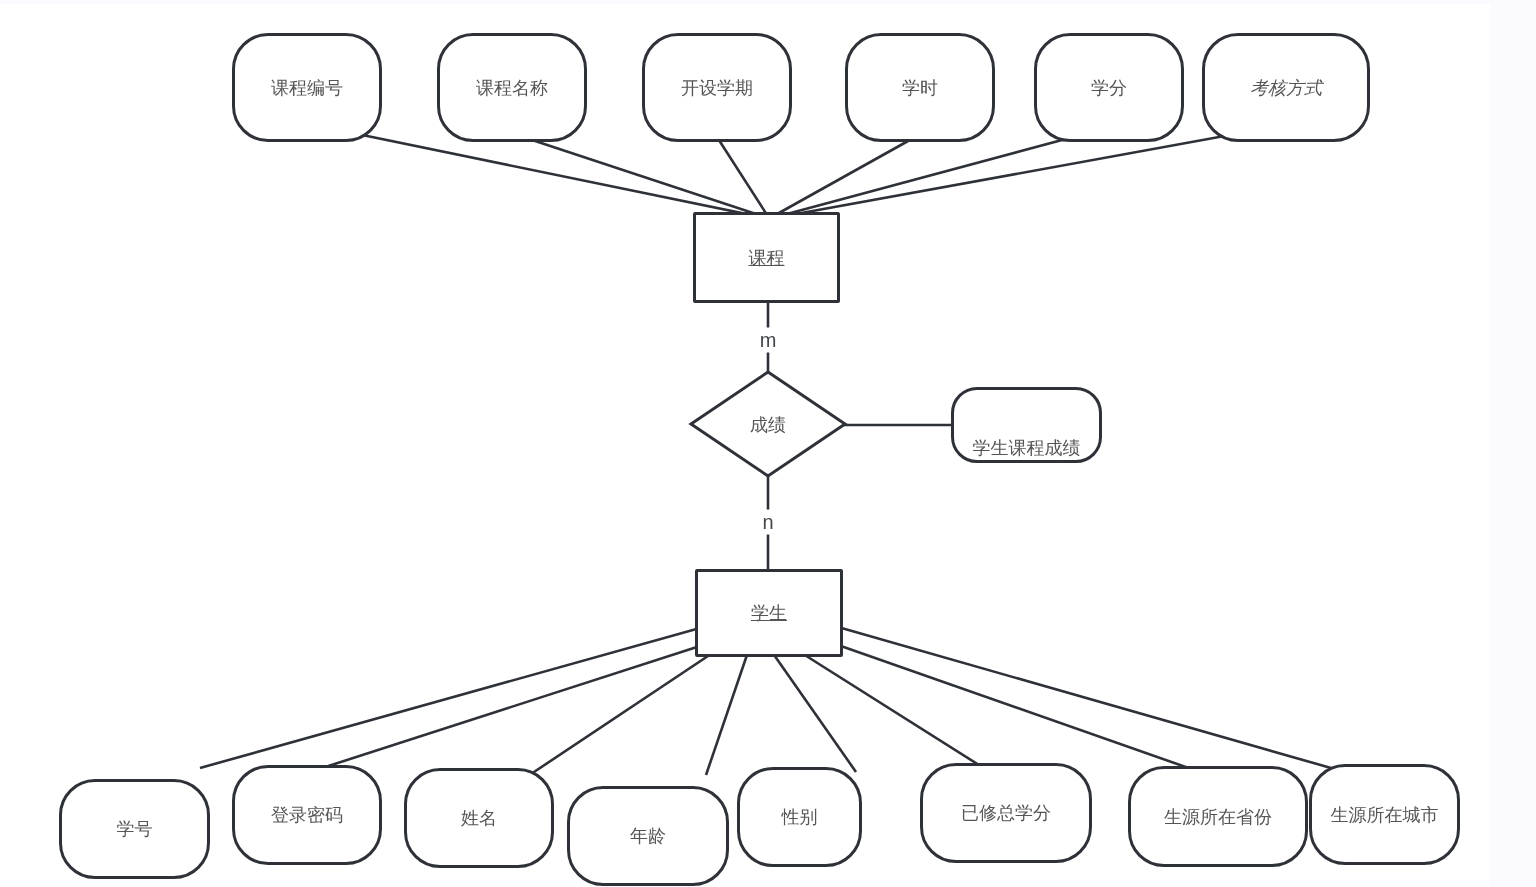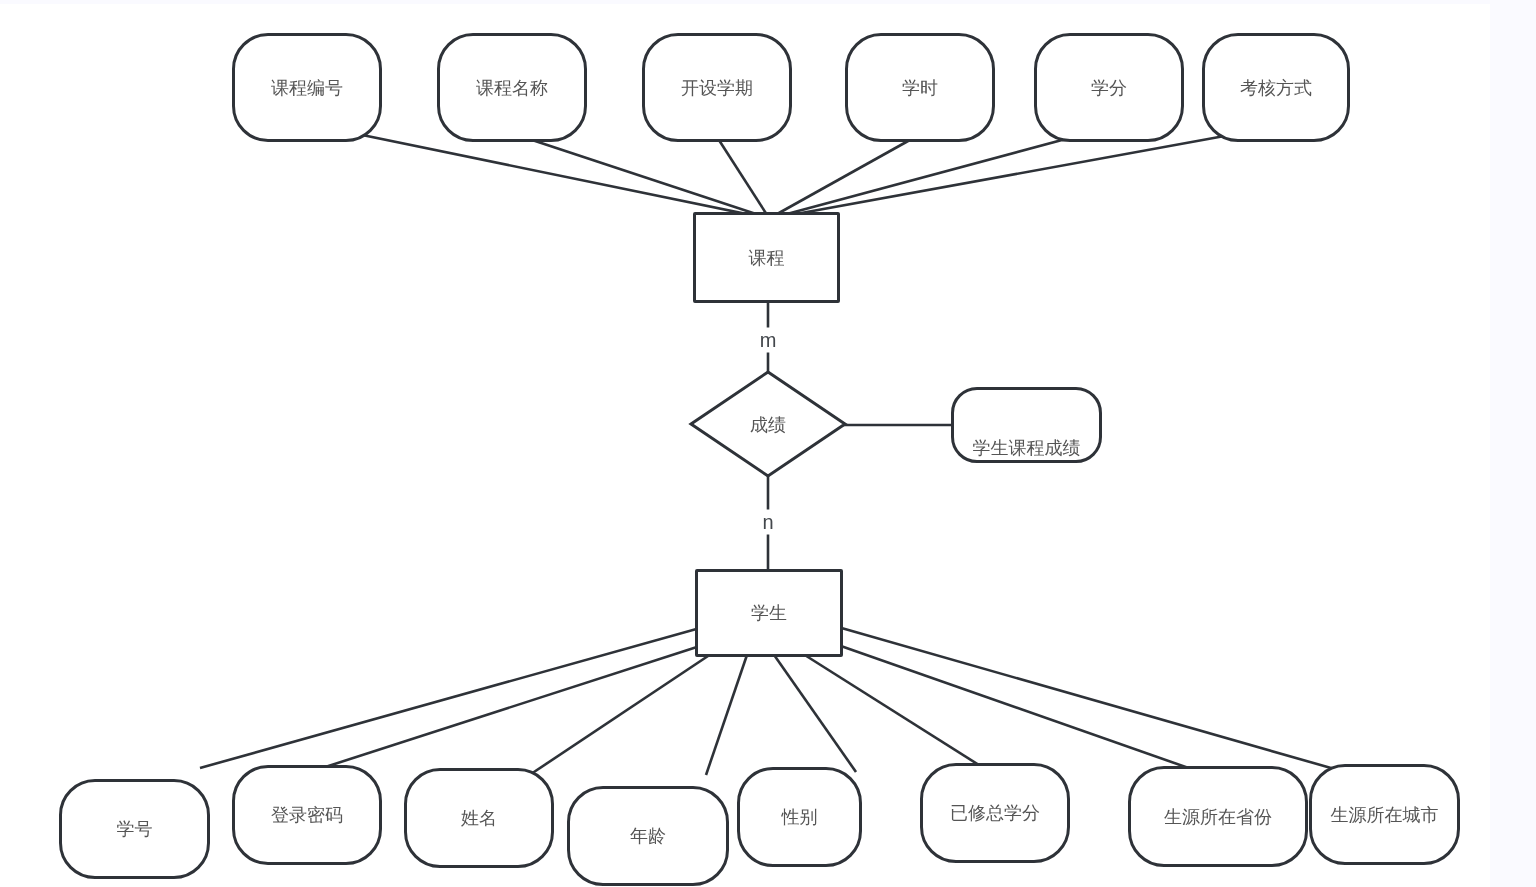"考核方式" div.shape { font-style: none -> italic; width: 148px -> 168px }
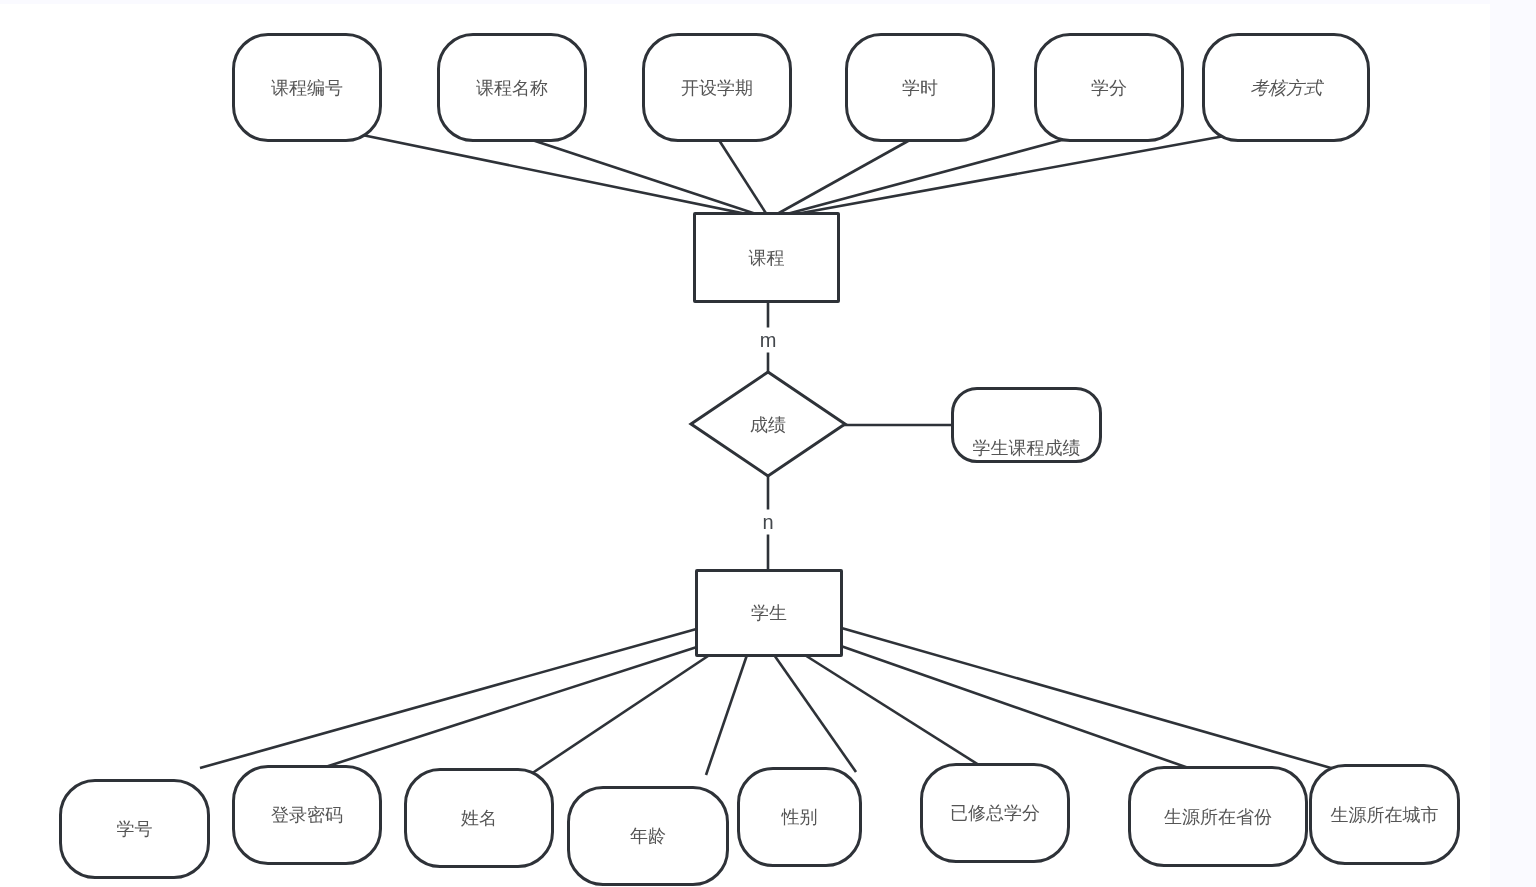"课程" .entity { text-decoration: none -> underline }
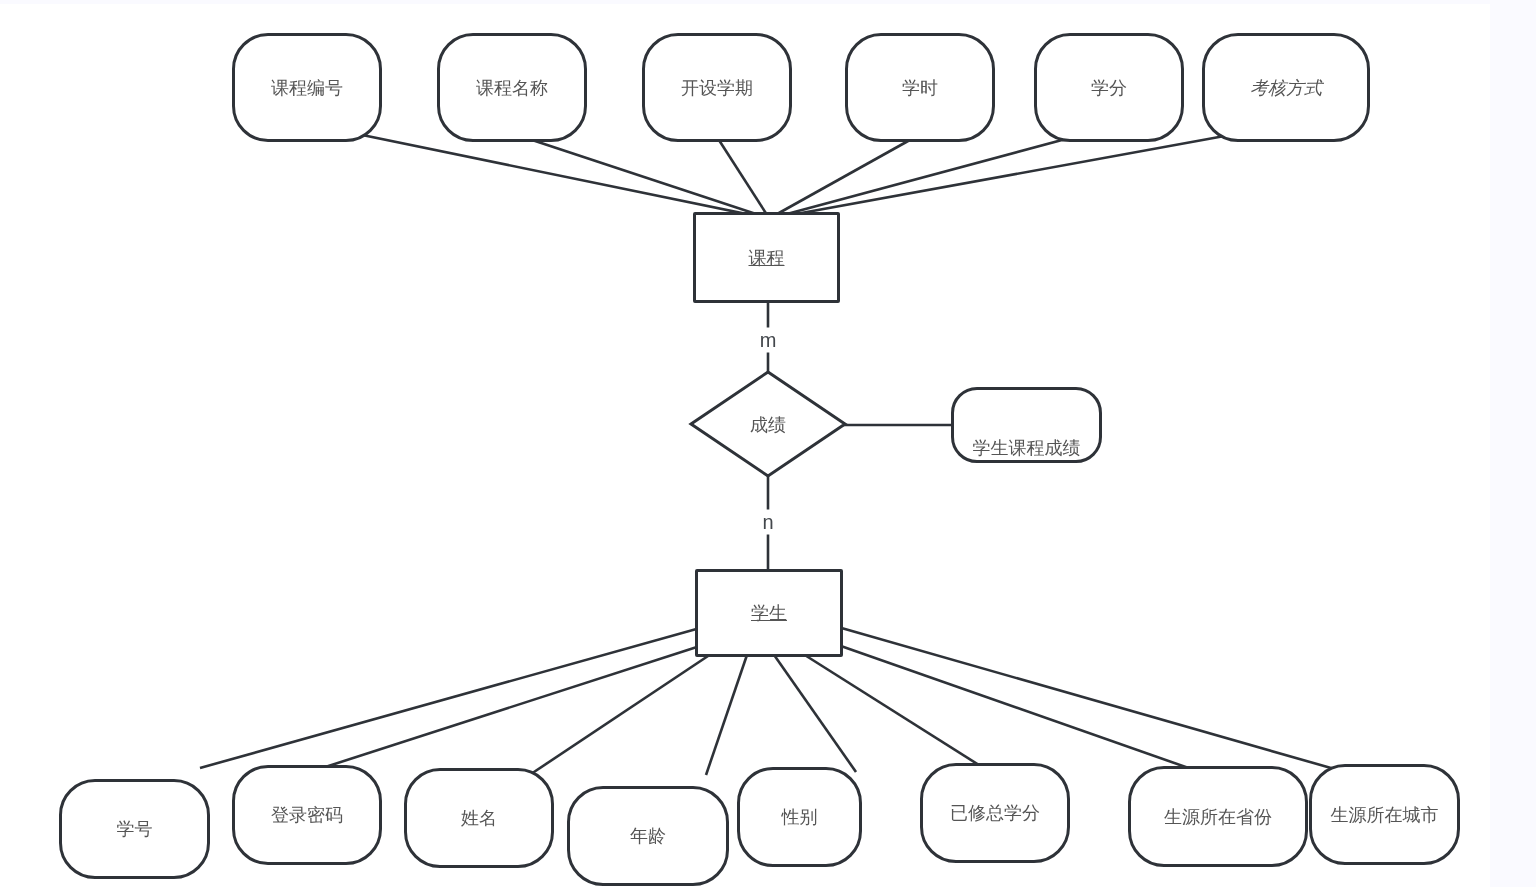"已修总学分" div.shape { width: 150px -> 172px }
